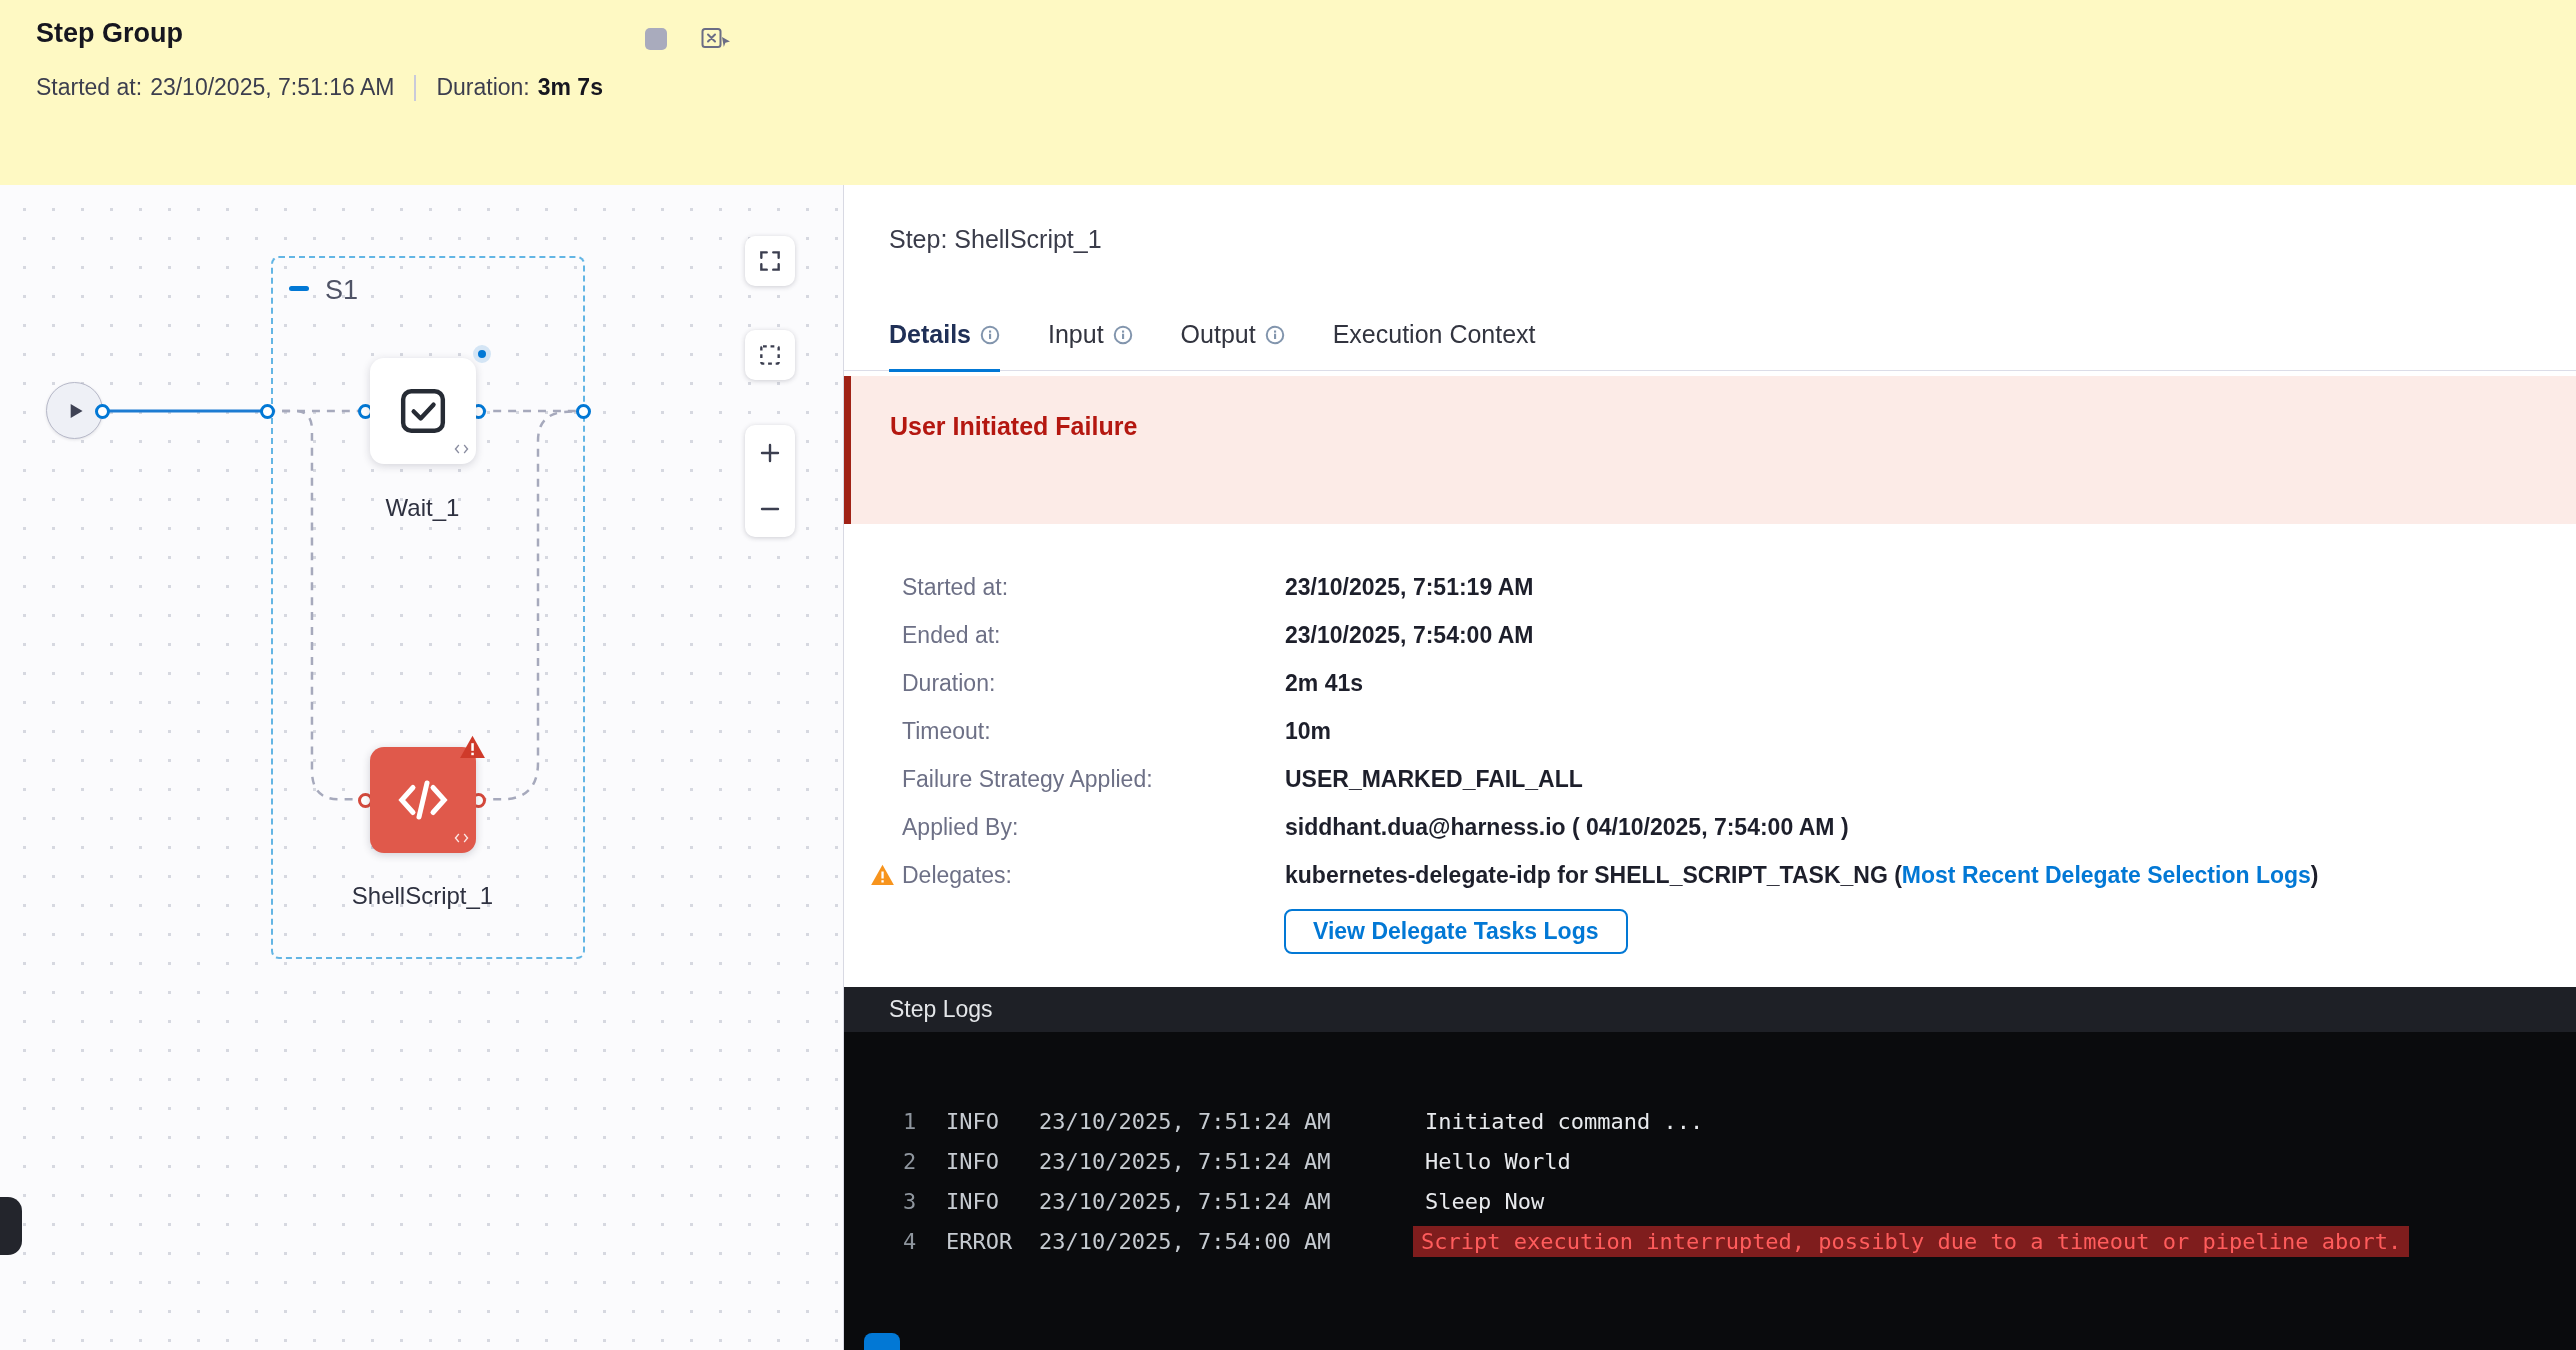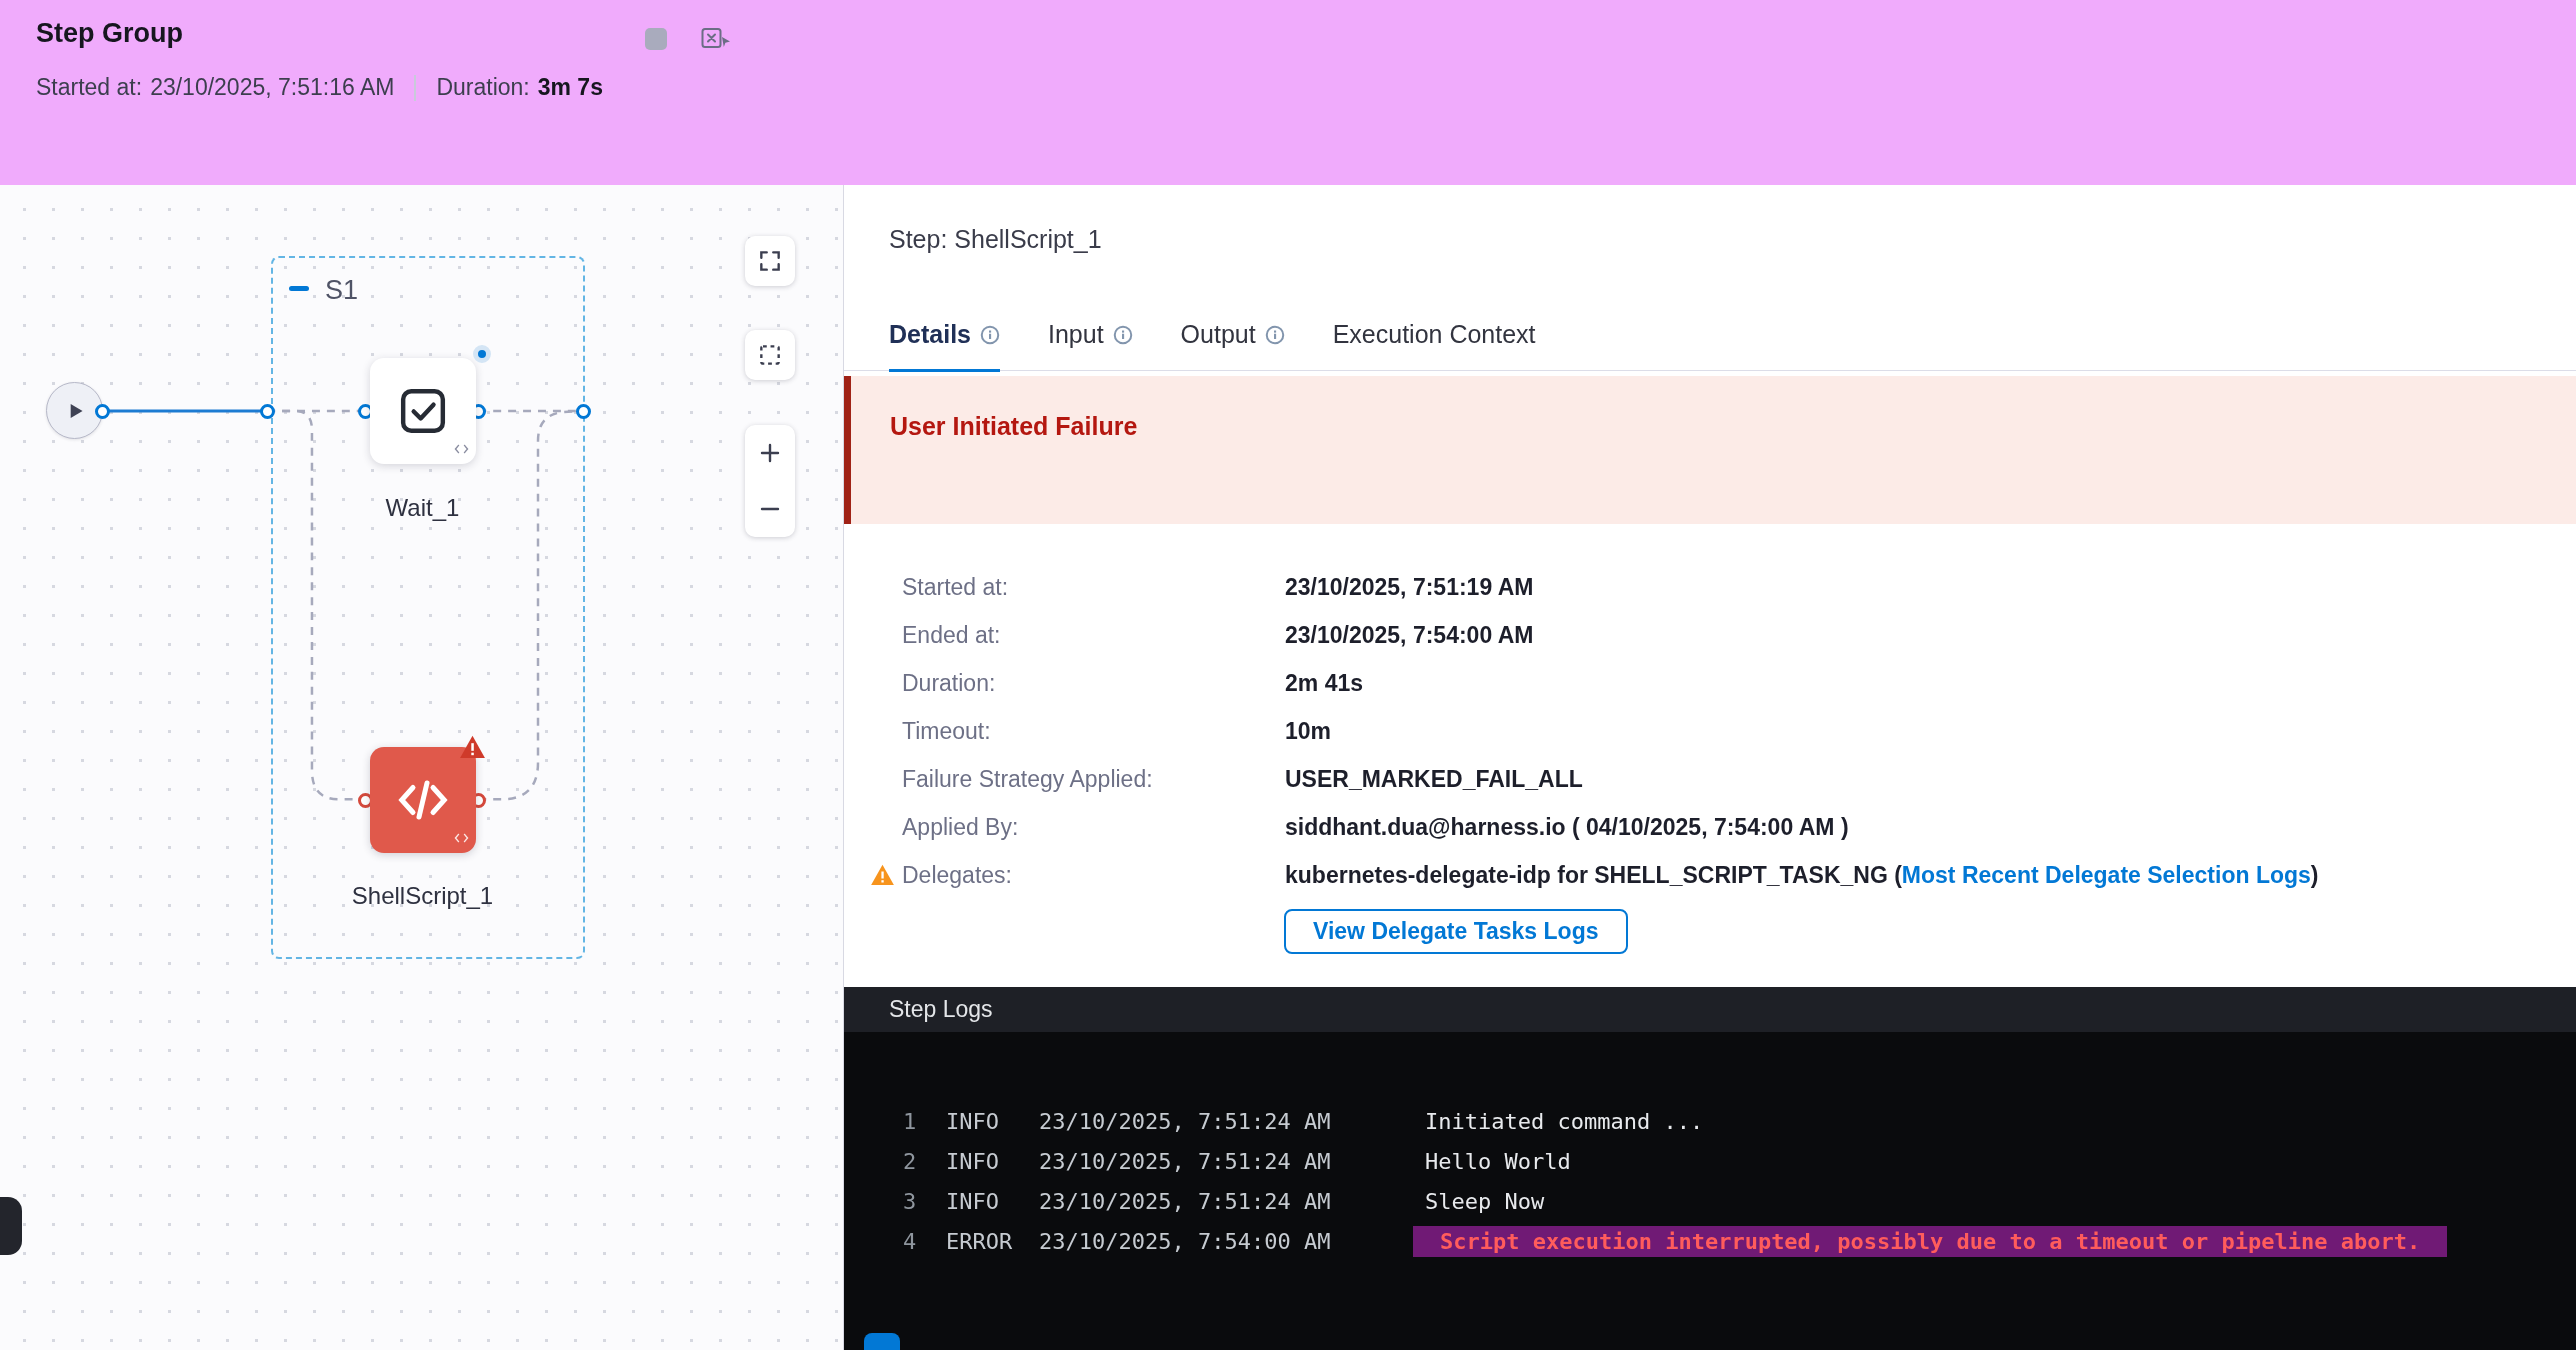"Step Group" .top-header { background: #f0abfc -> #fef9c3 }
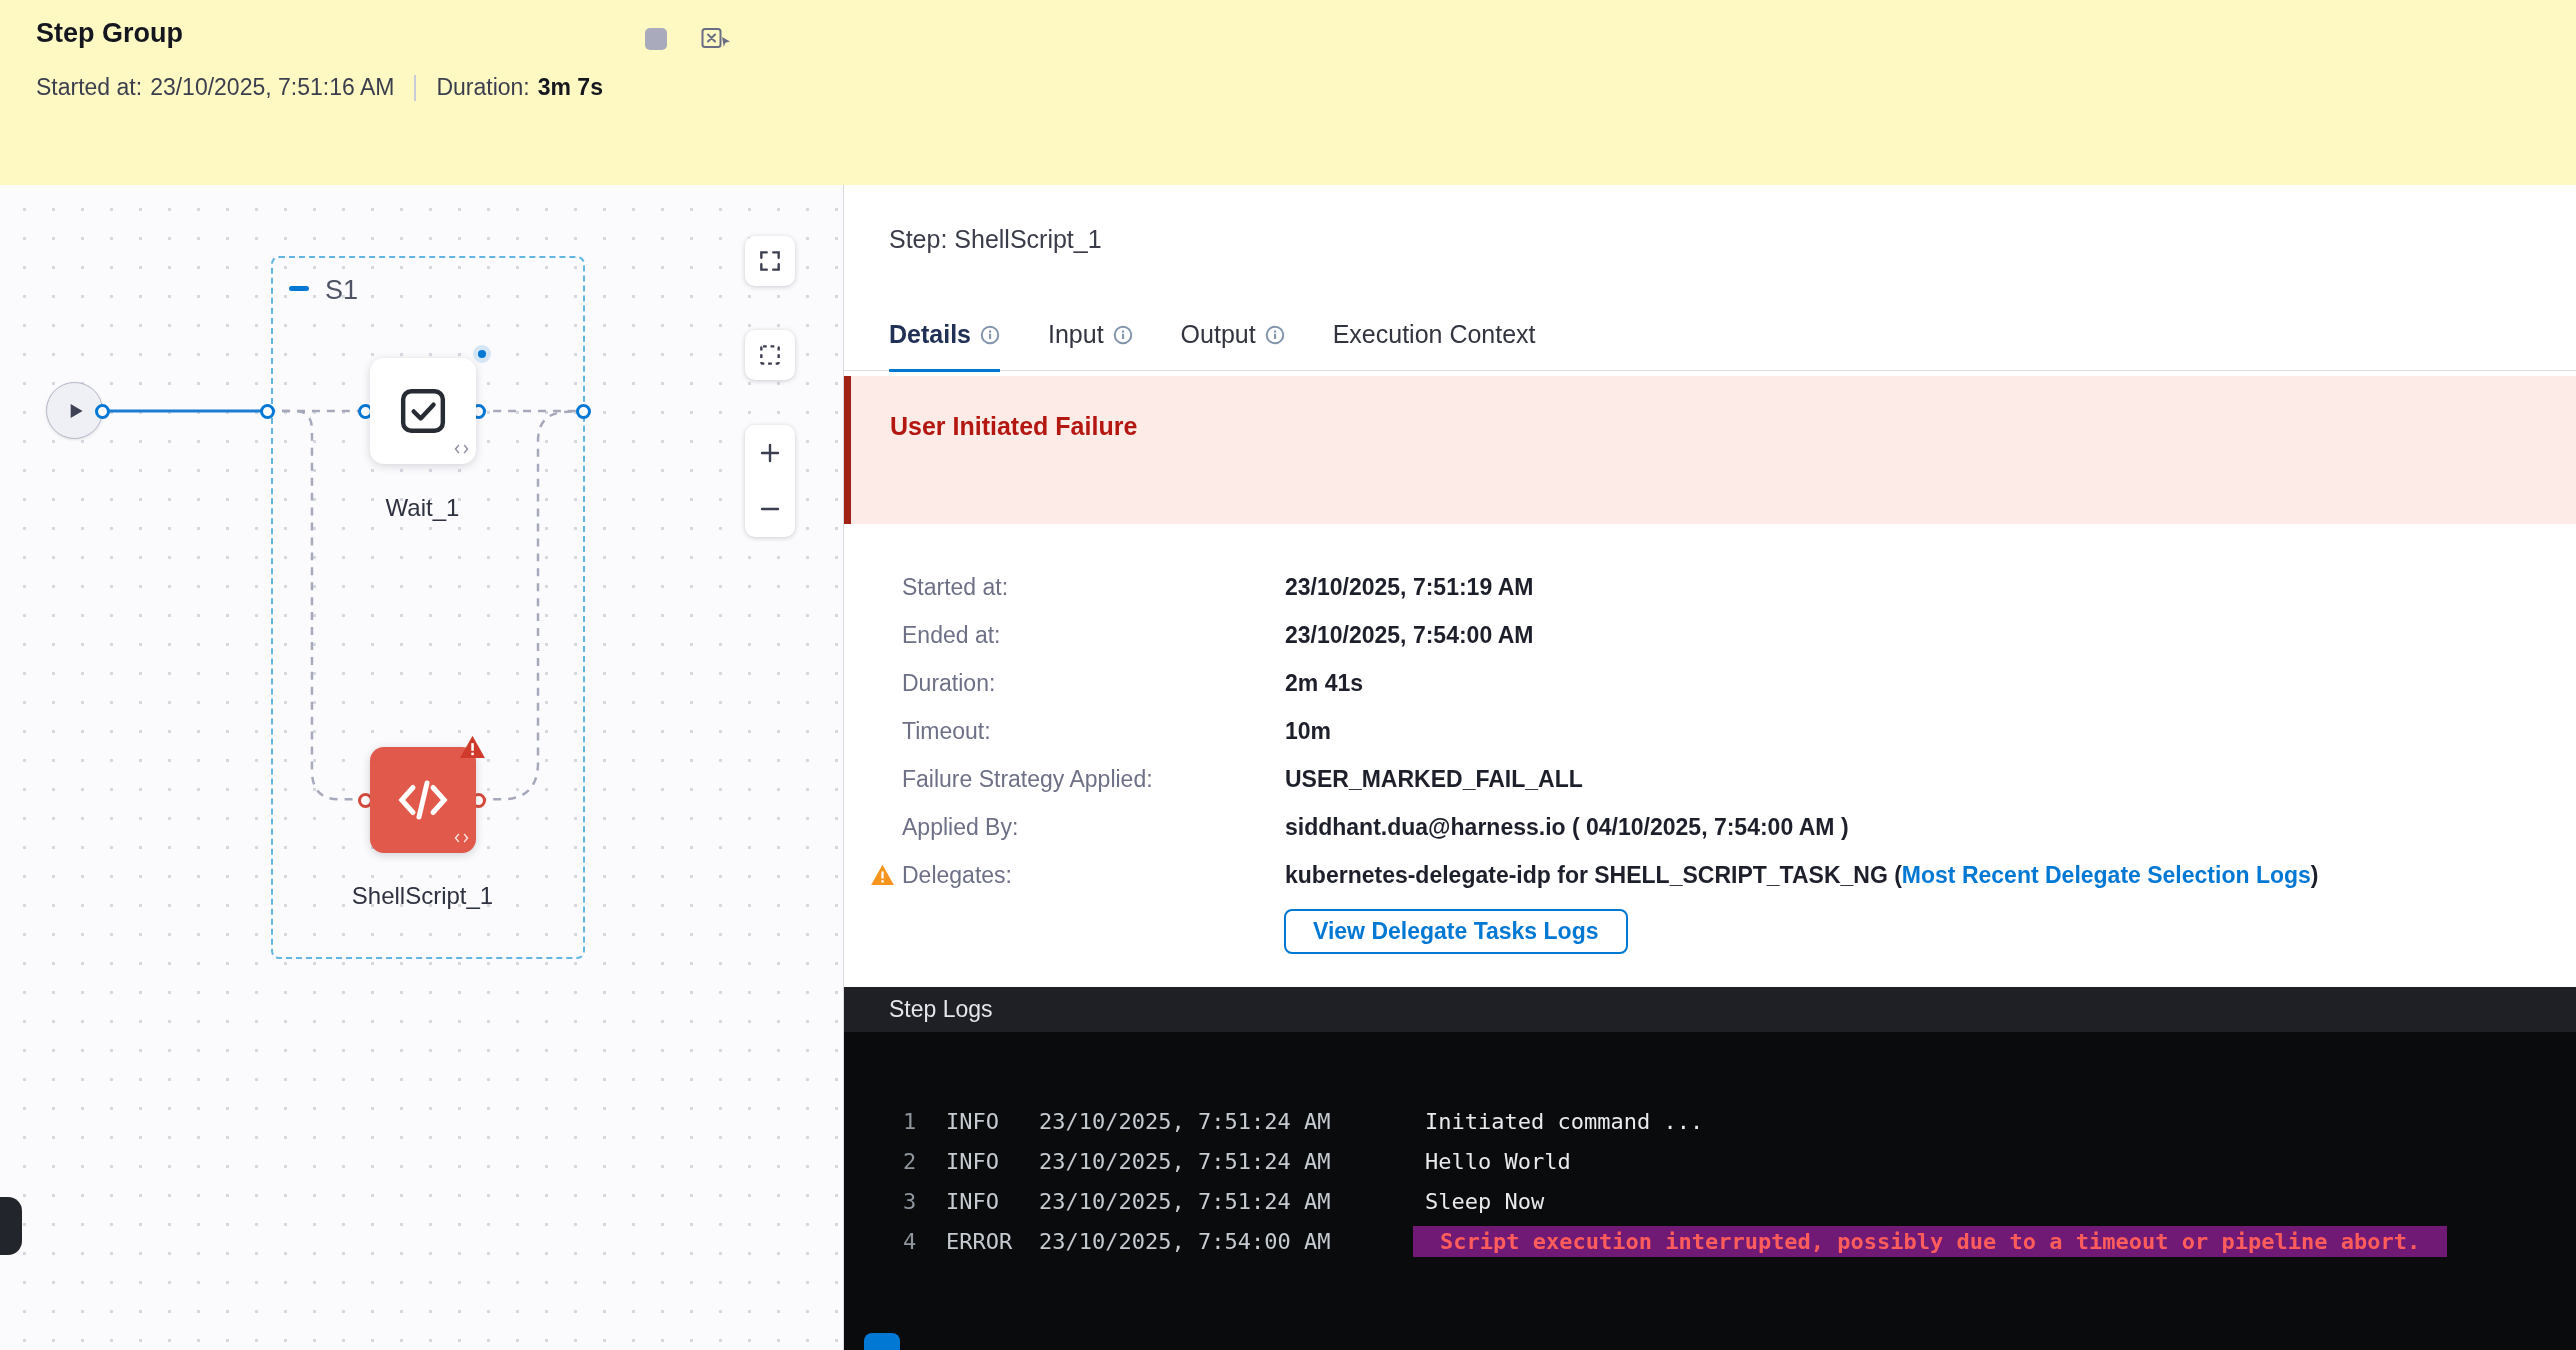"Script execution interrupted, possibly" .log-line.error .msg { background: #701a75 -> #7f1d1d; font-weight: 700 -> 400; padding: 3px 27px -> 3px 8px }
